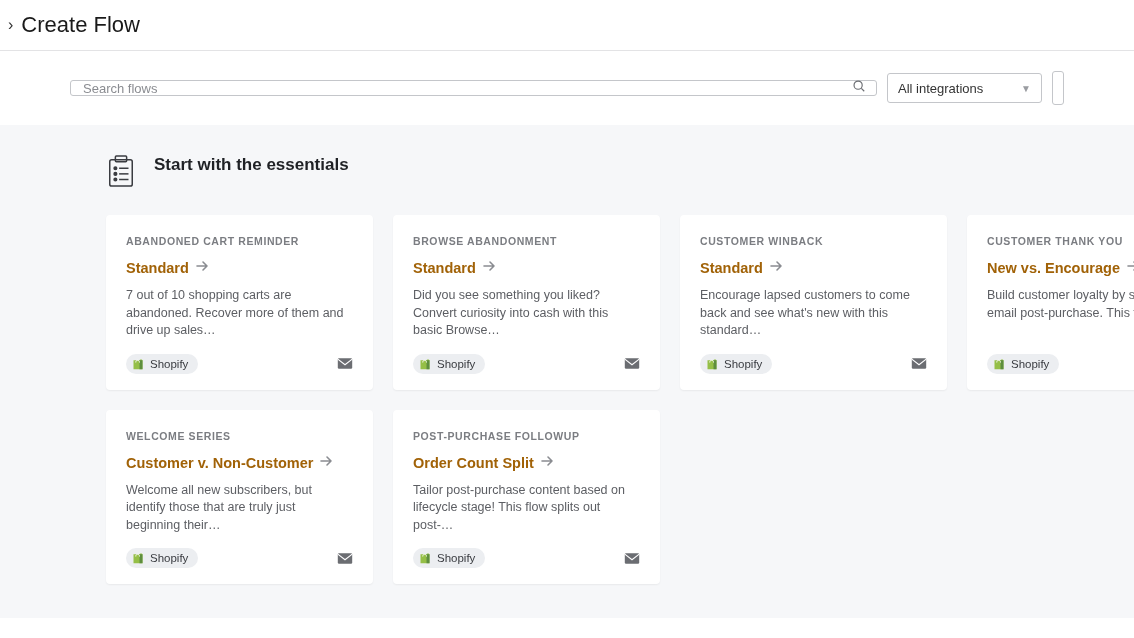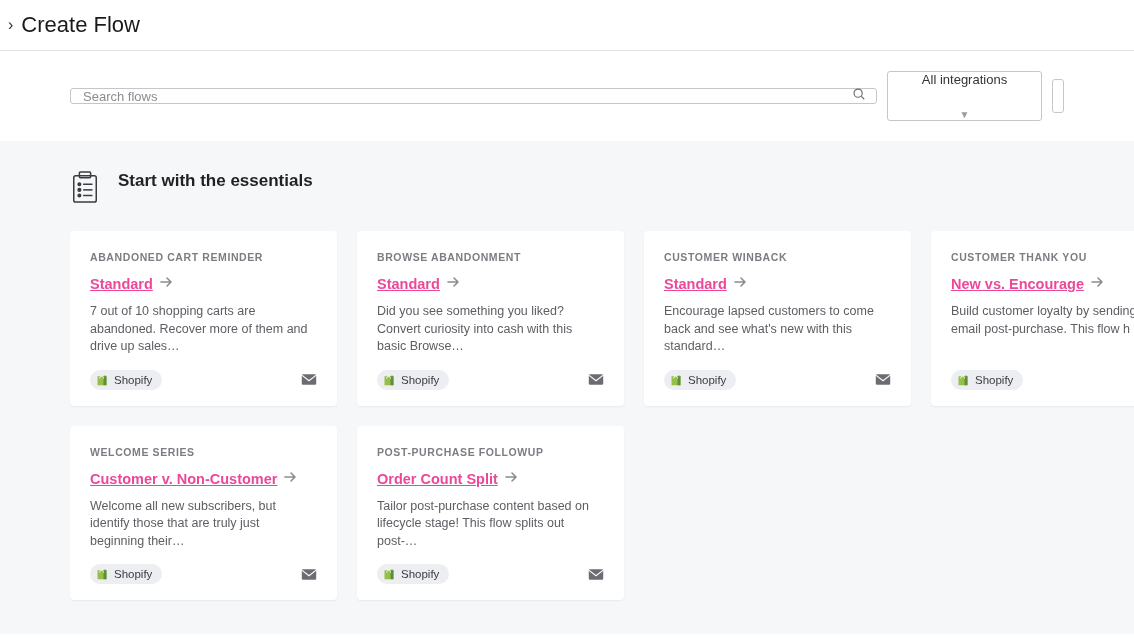"All integrations" .select { flex-direction: column -> none; height: 50px -> 30px }
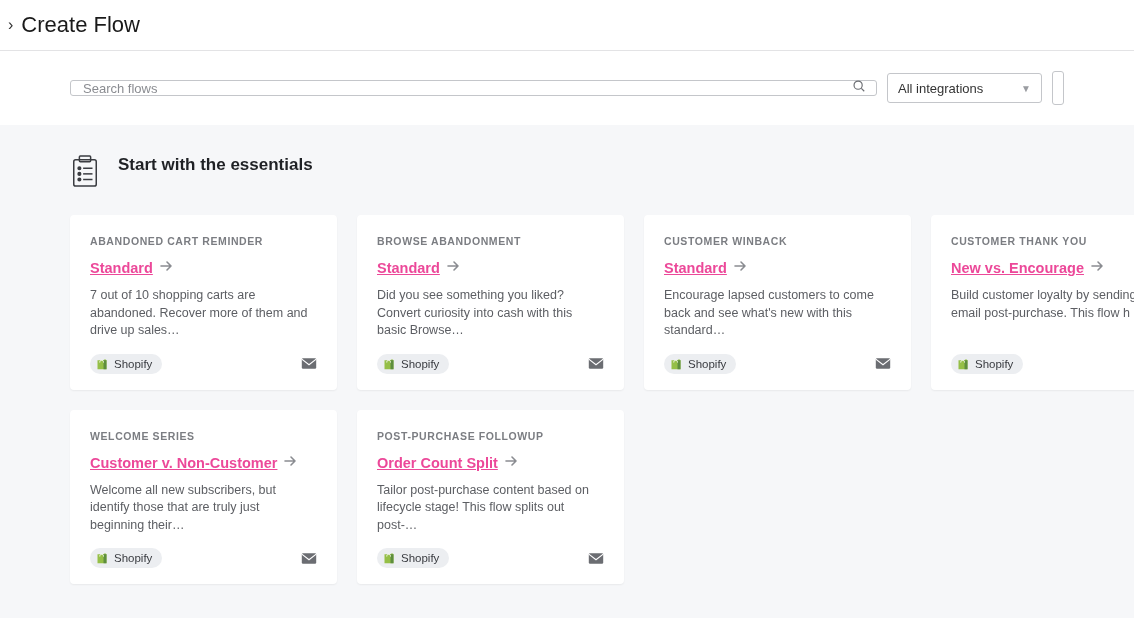"Start with the essentials" .section { padding: 30px 0 34px 70px -> 30px 0 34px 106px }
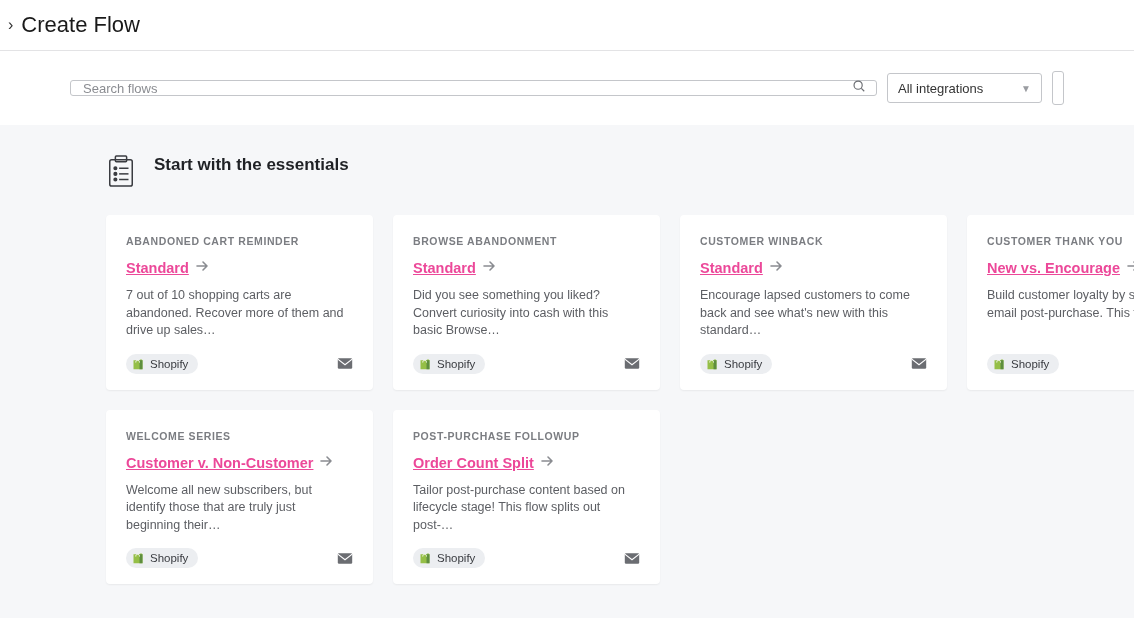"Standard" .card-title { color: #ec4899 -> #a16207; text-decoration: underline -> none }
